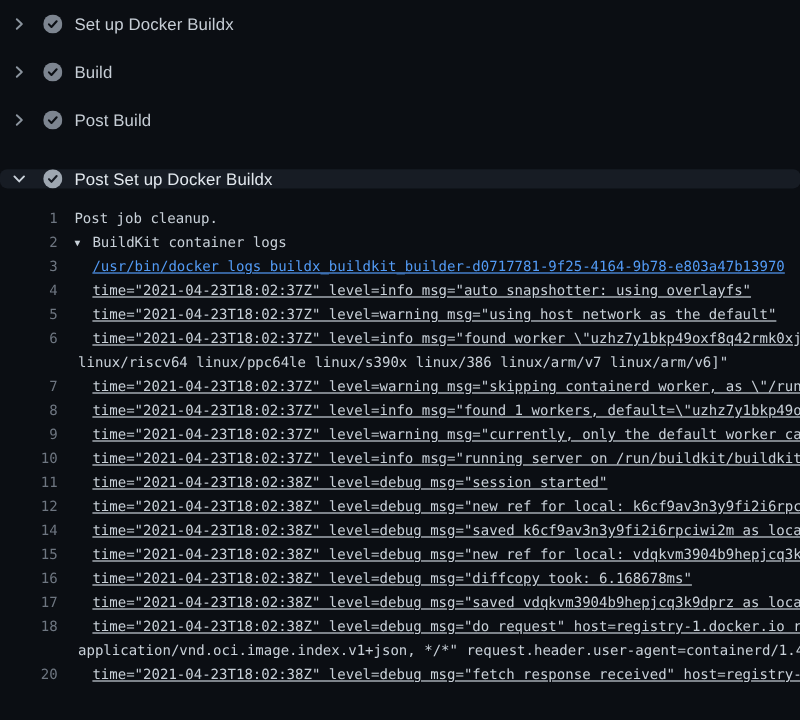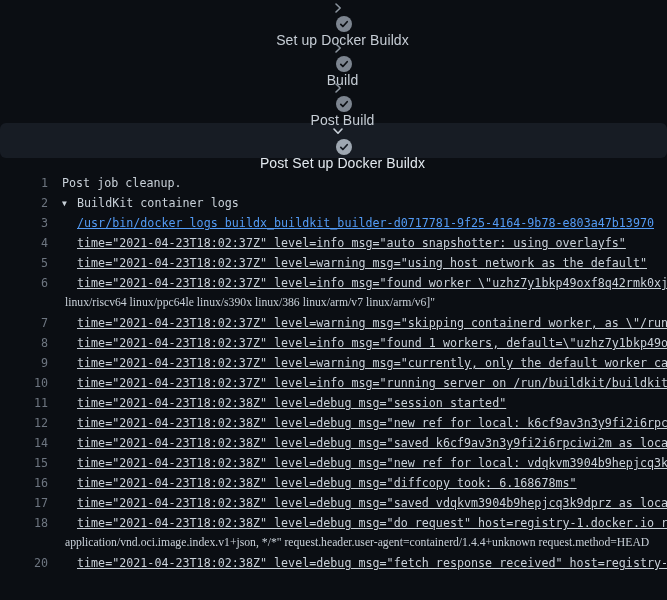"Set up Docker Buildx" .step-row { flex-direction: column -> none }
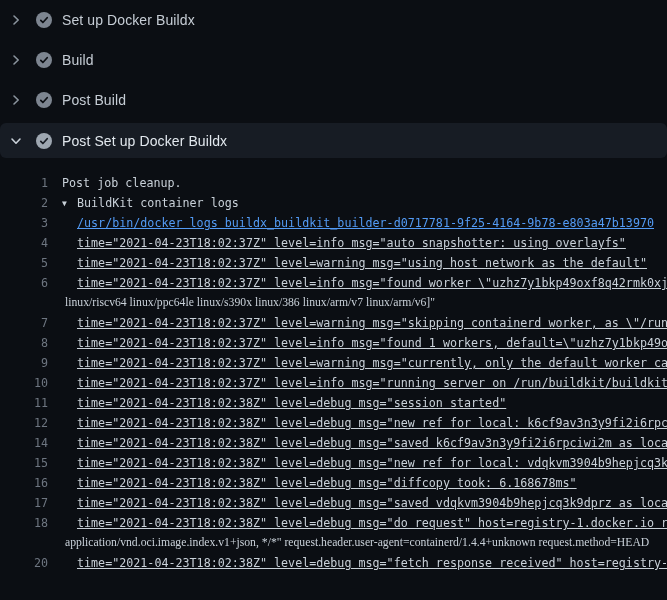"Post Set up Docker Buildx" .step-row.expanded { height: 35px -> 16px; margin-top: 3px -> 21px }
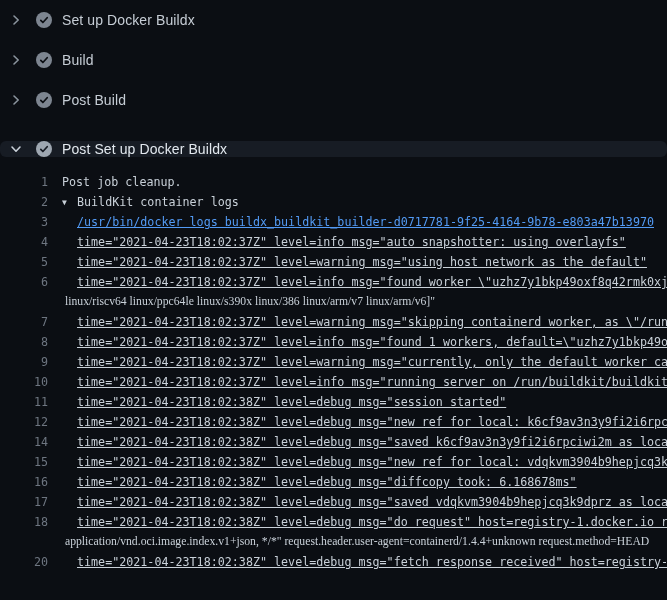"linux/riscv64 linux/ppc64le linux/s390x" .ltxt.cont { font-family: Liberation Serif, serif -> none }
